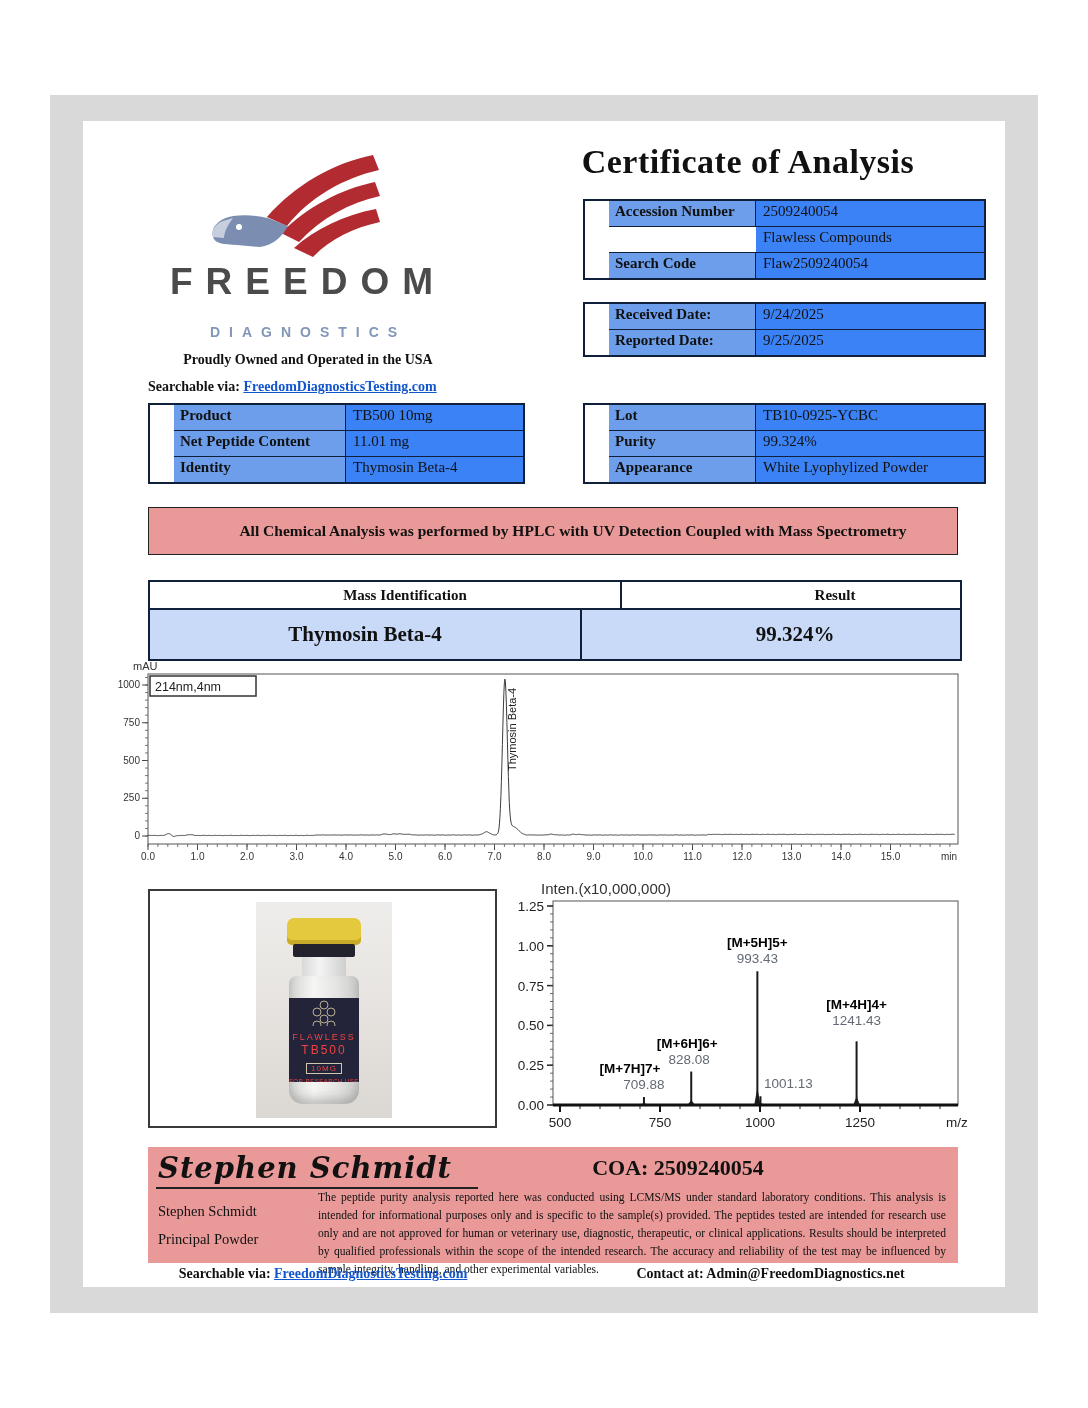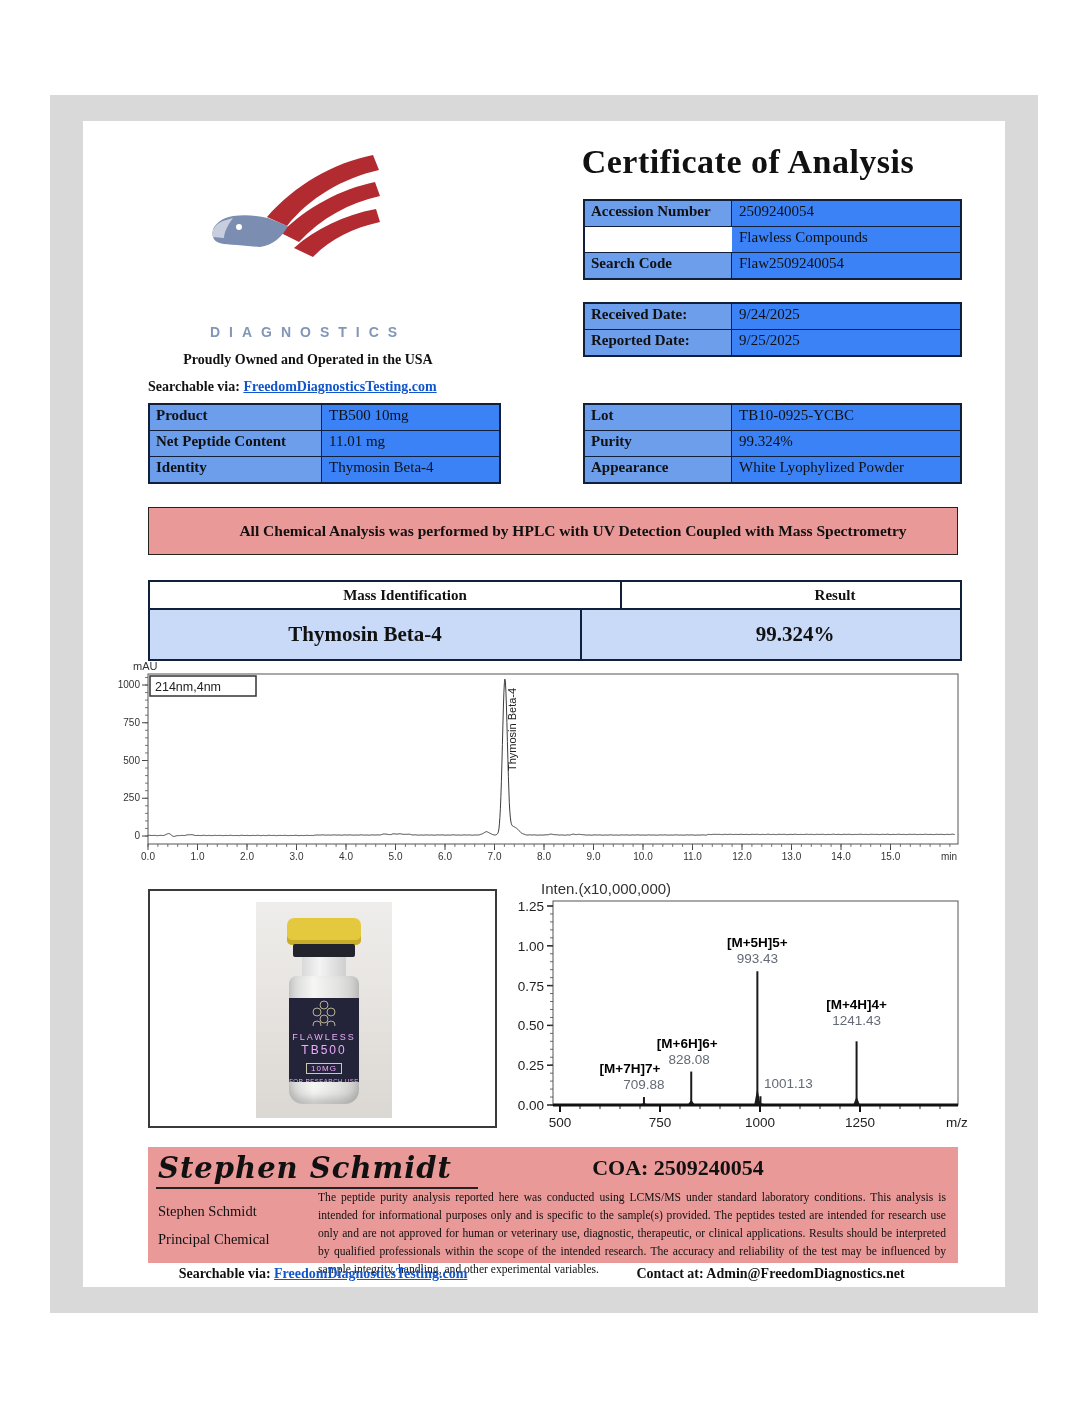"Accession Number" .kv-table { padding-left: none -> 24px }
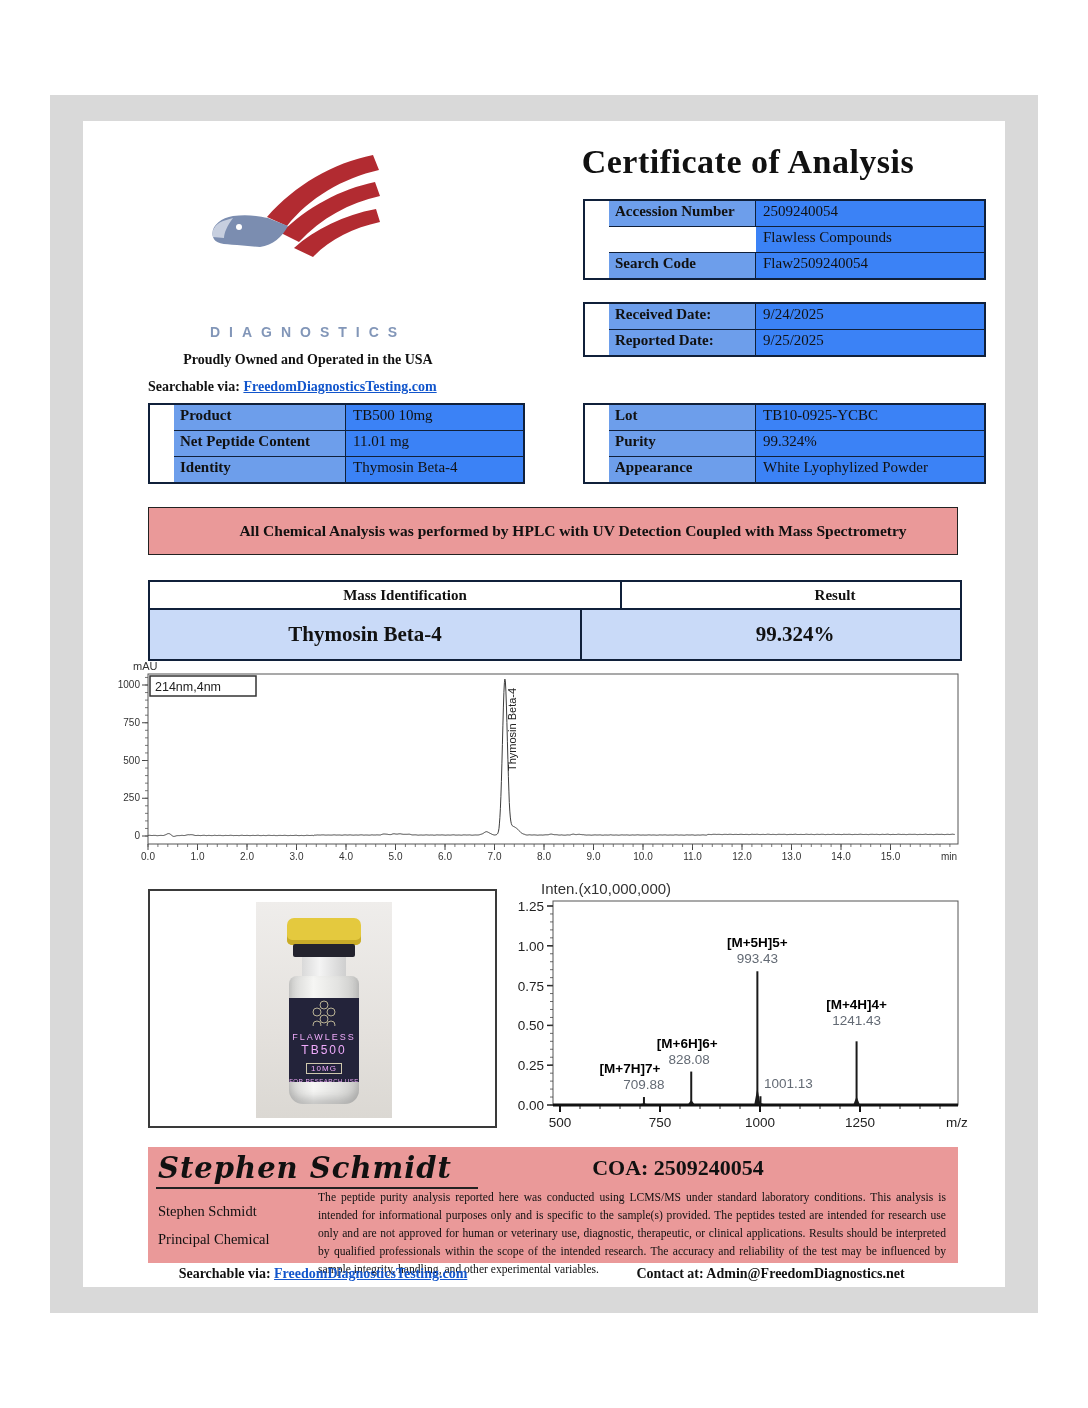"FREEDOM" div.abs { html: none -> <div>FREEDOM</div> }
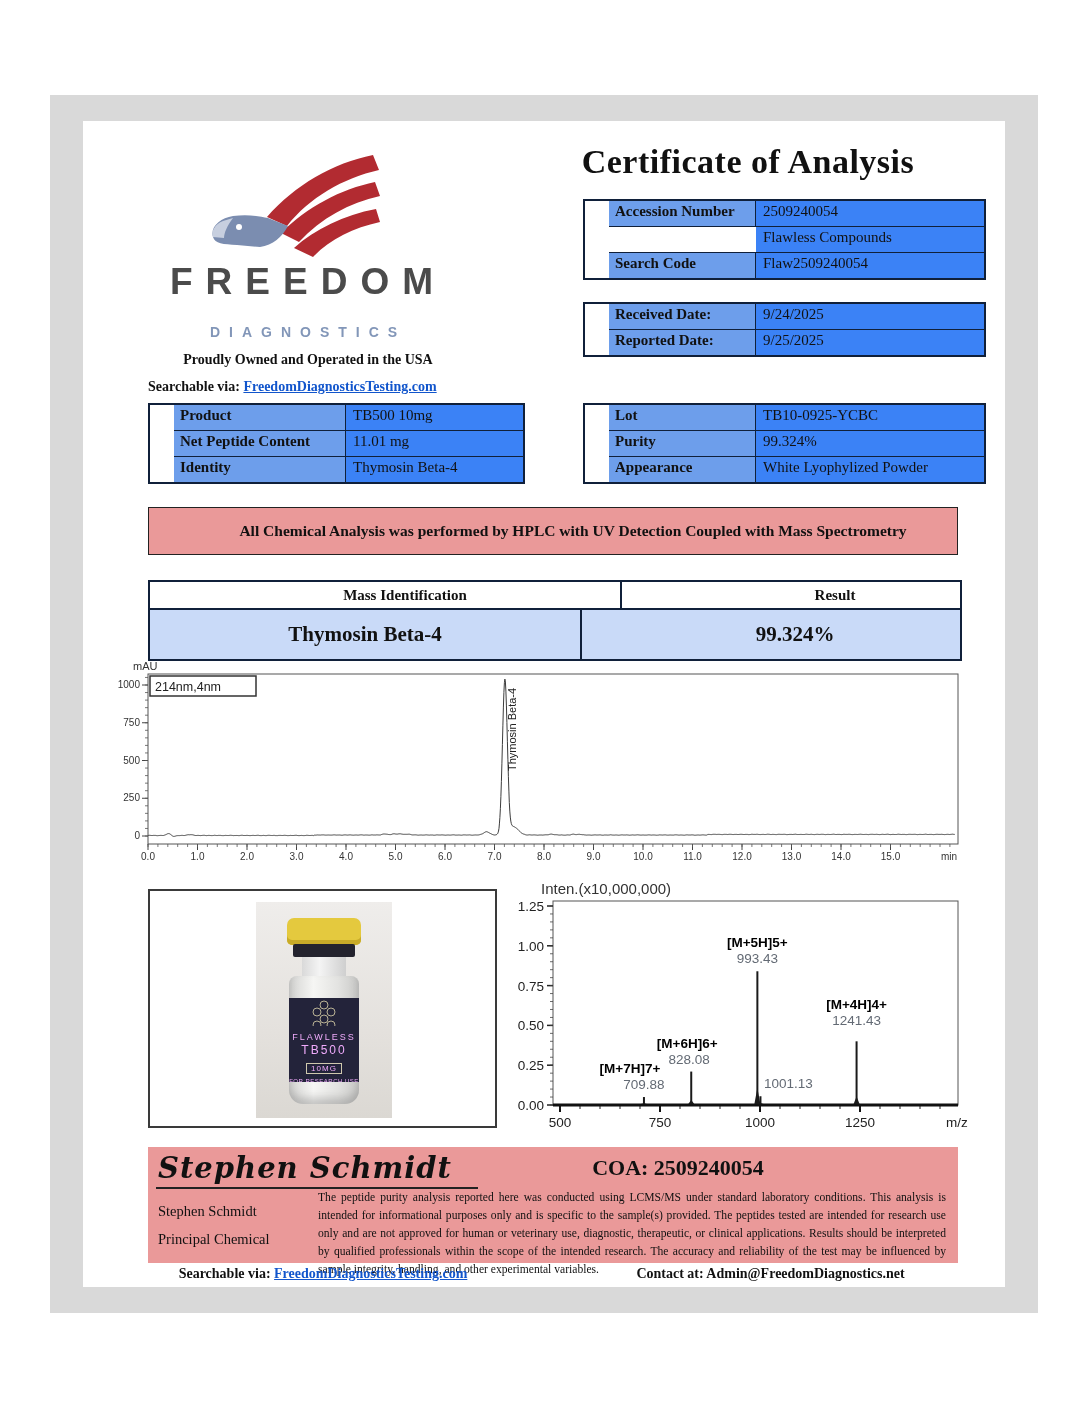"FLAWLESS" .viallabel { color: #f0abfc -> #ef4444 }
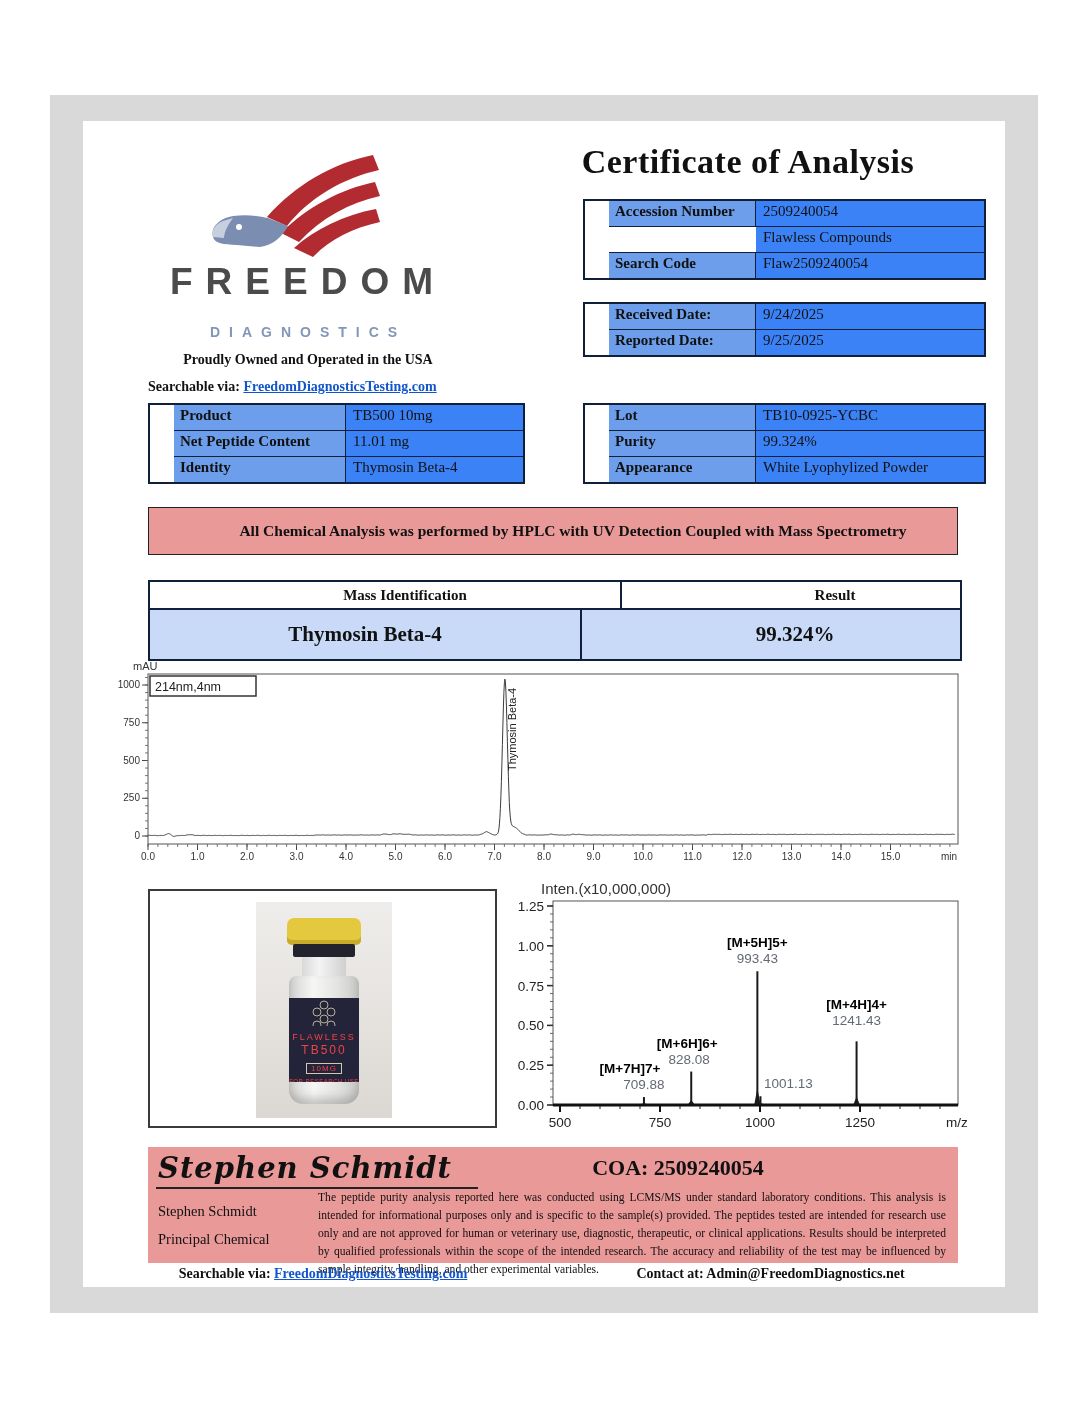"Principal Chemical" div.abs { text: Chemical -> Powder }
